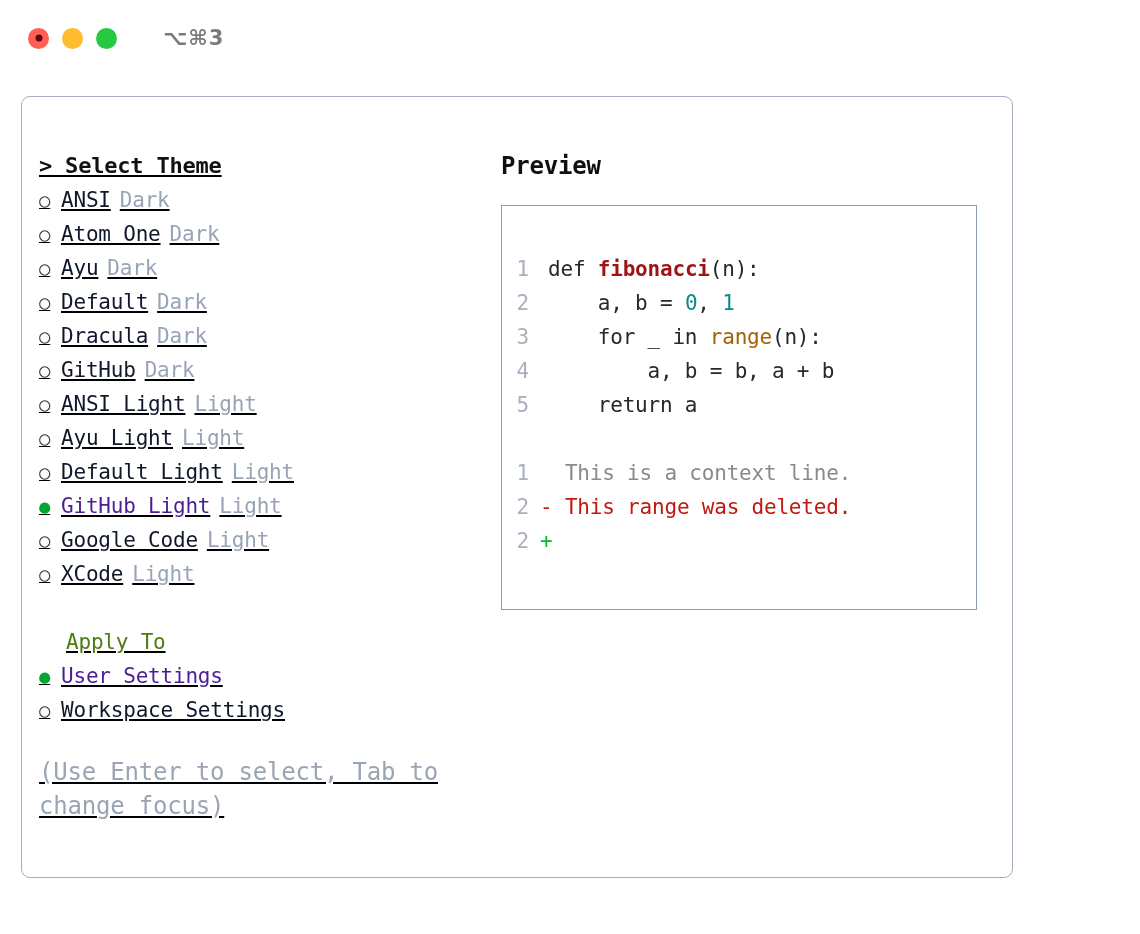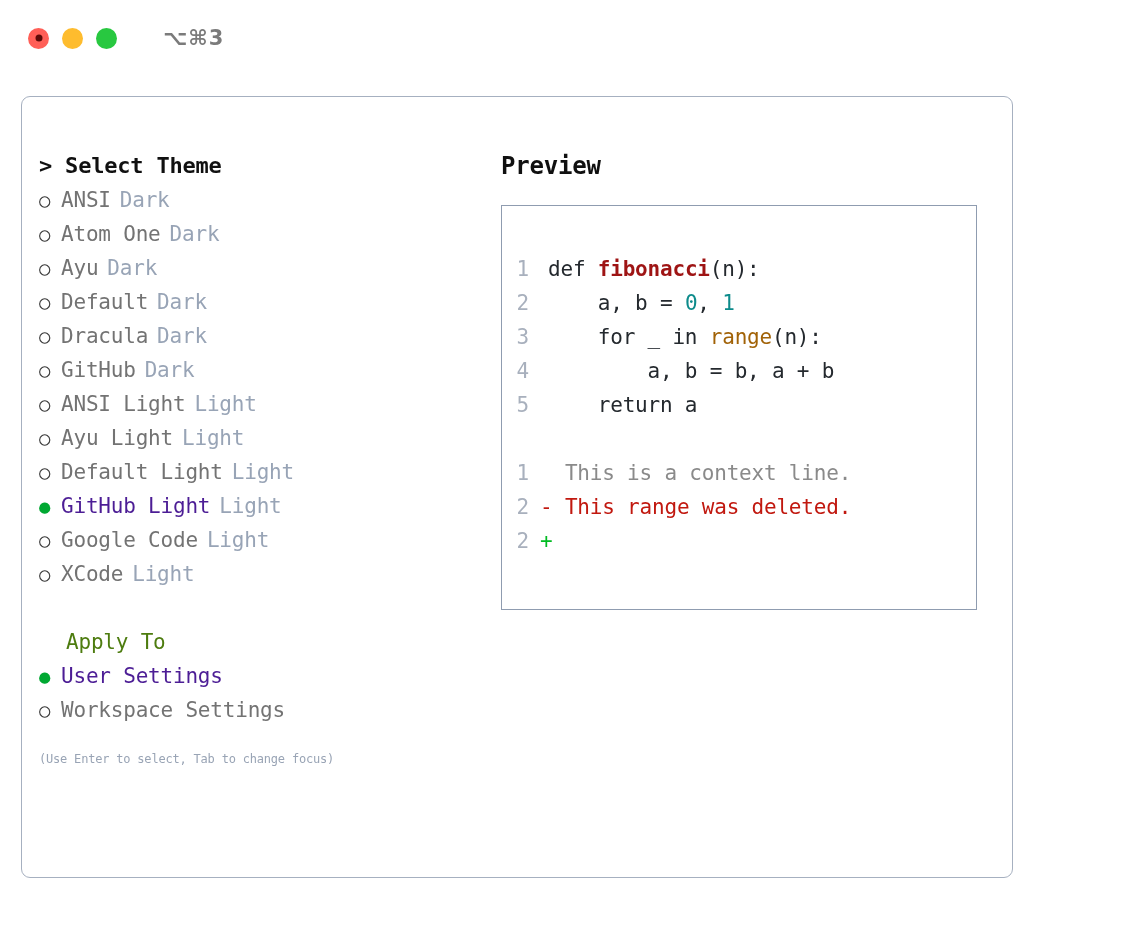"> Select Theme" .left-col { text-decoration: none -> underline }
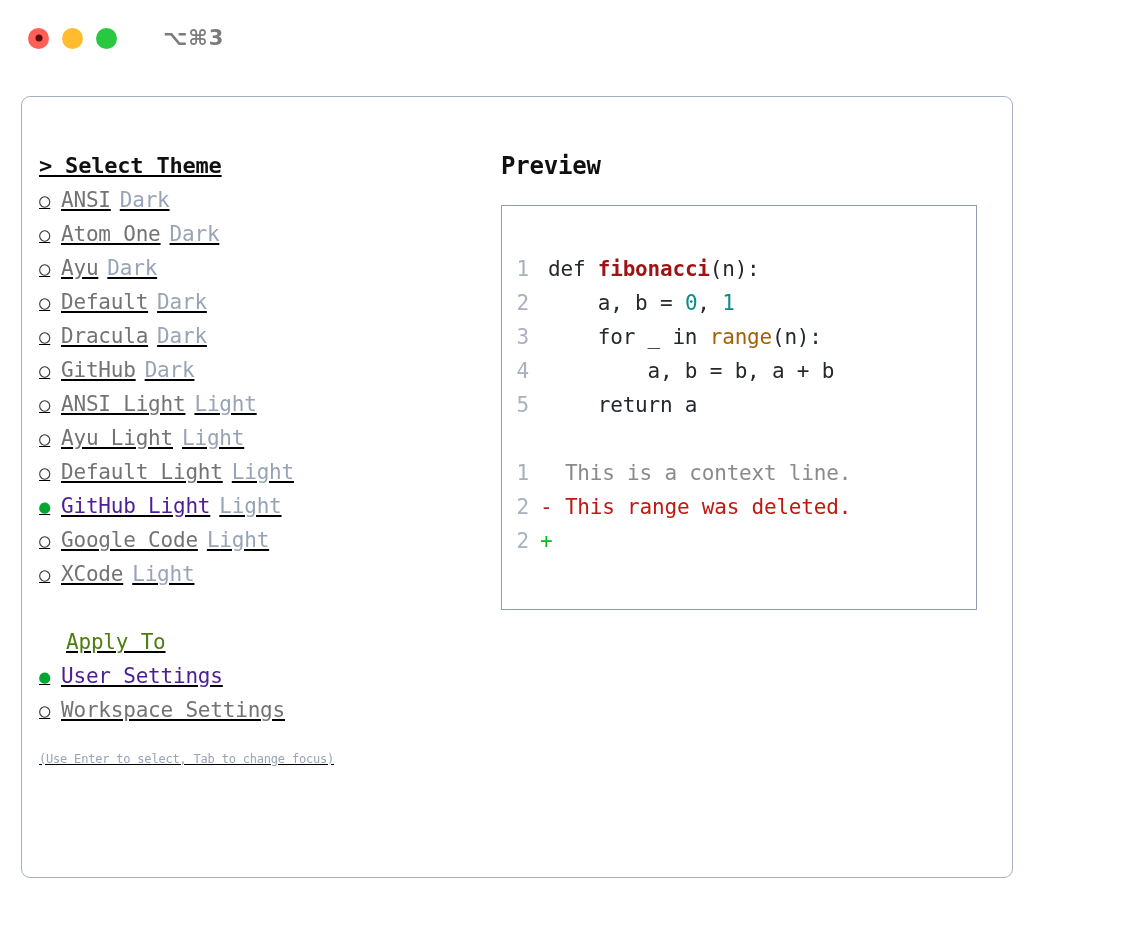"ANSI" .opt-label { color: #737373 -> #0f172a }
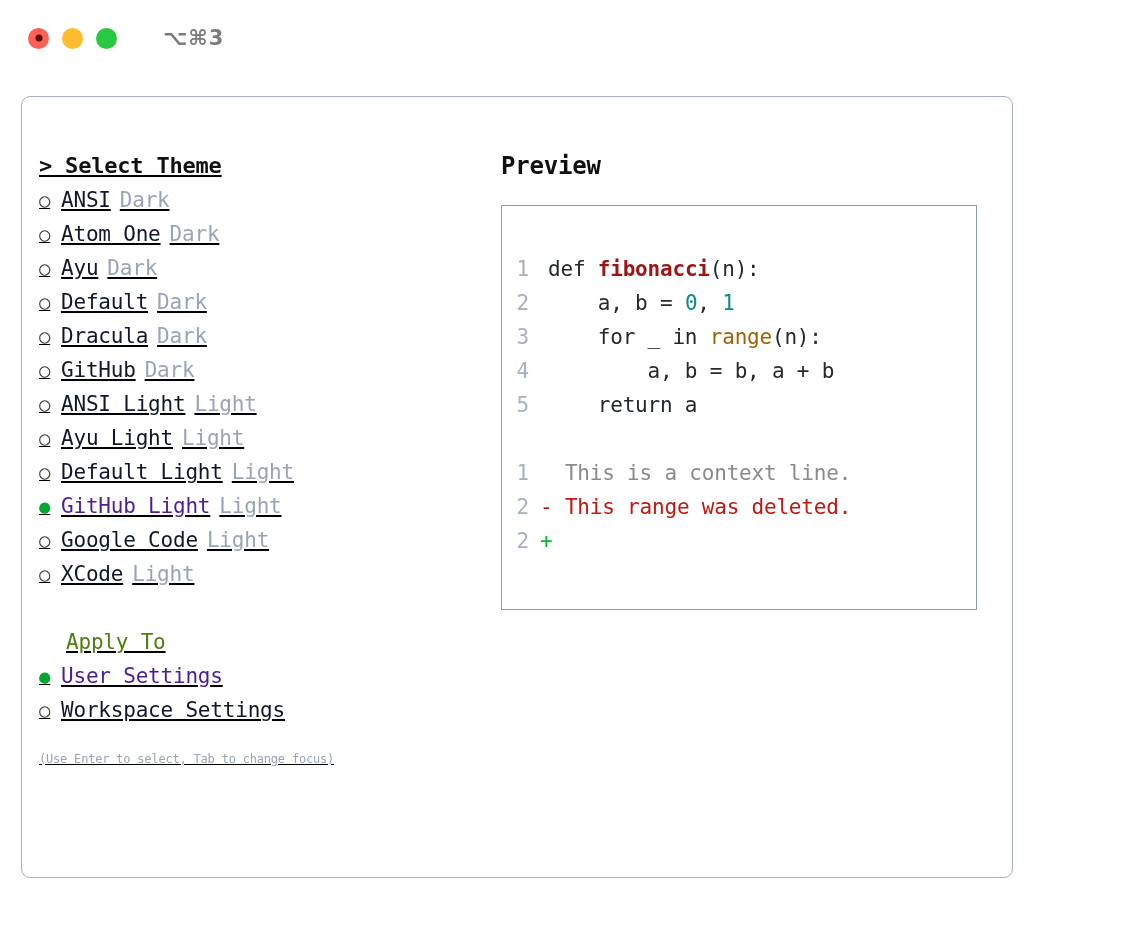"(Use Enter to select, Tab" .hint { font-size: 12px -> 24px; margin-top: 15px -> 28px }
